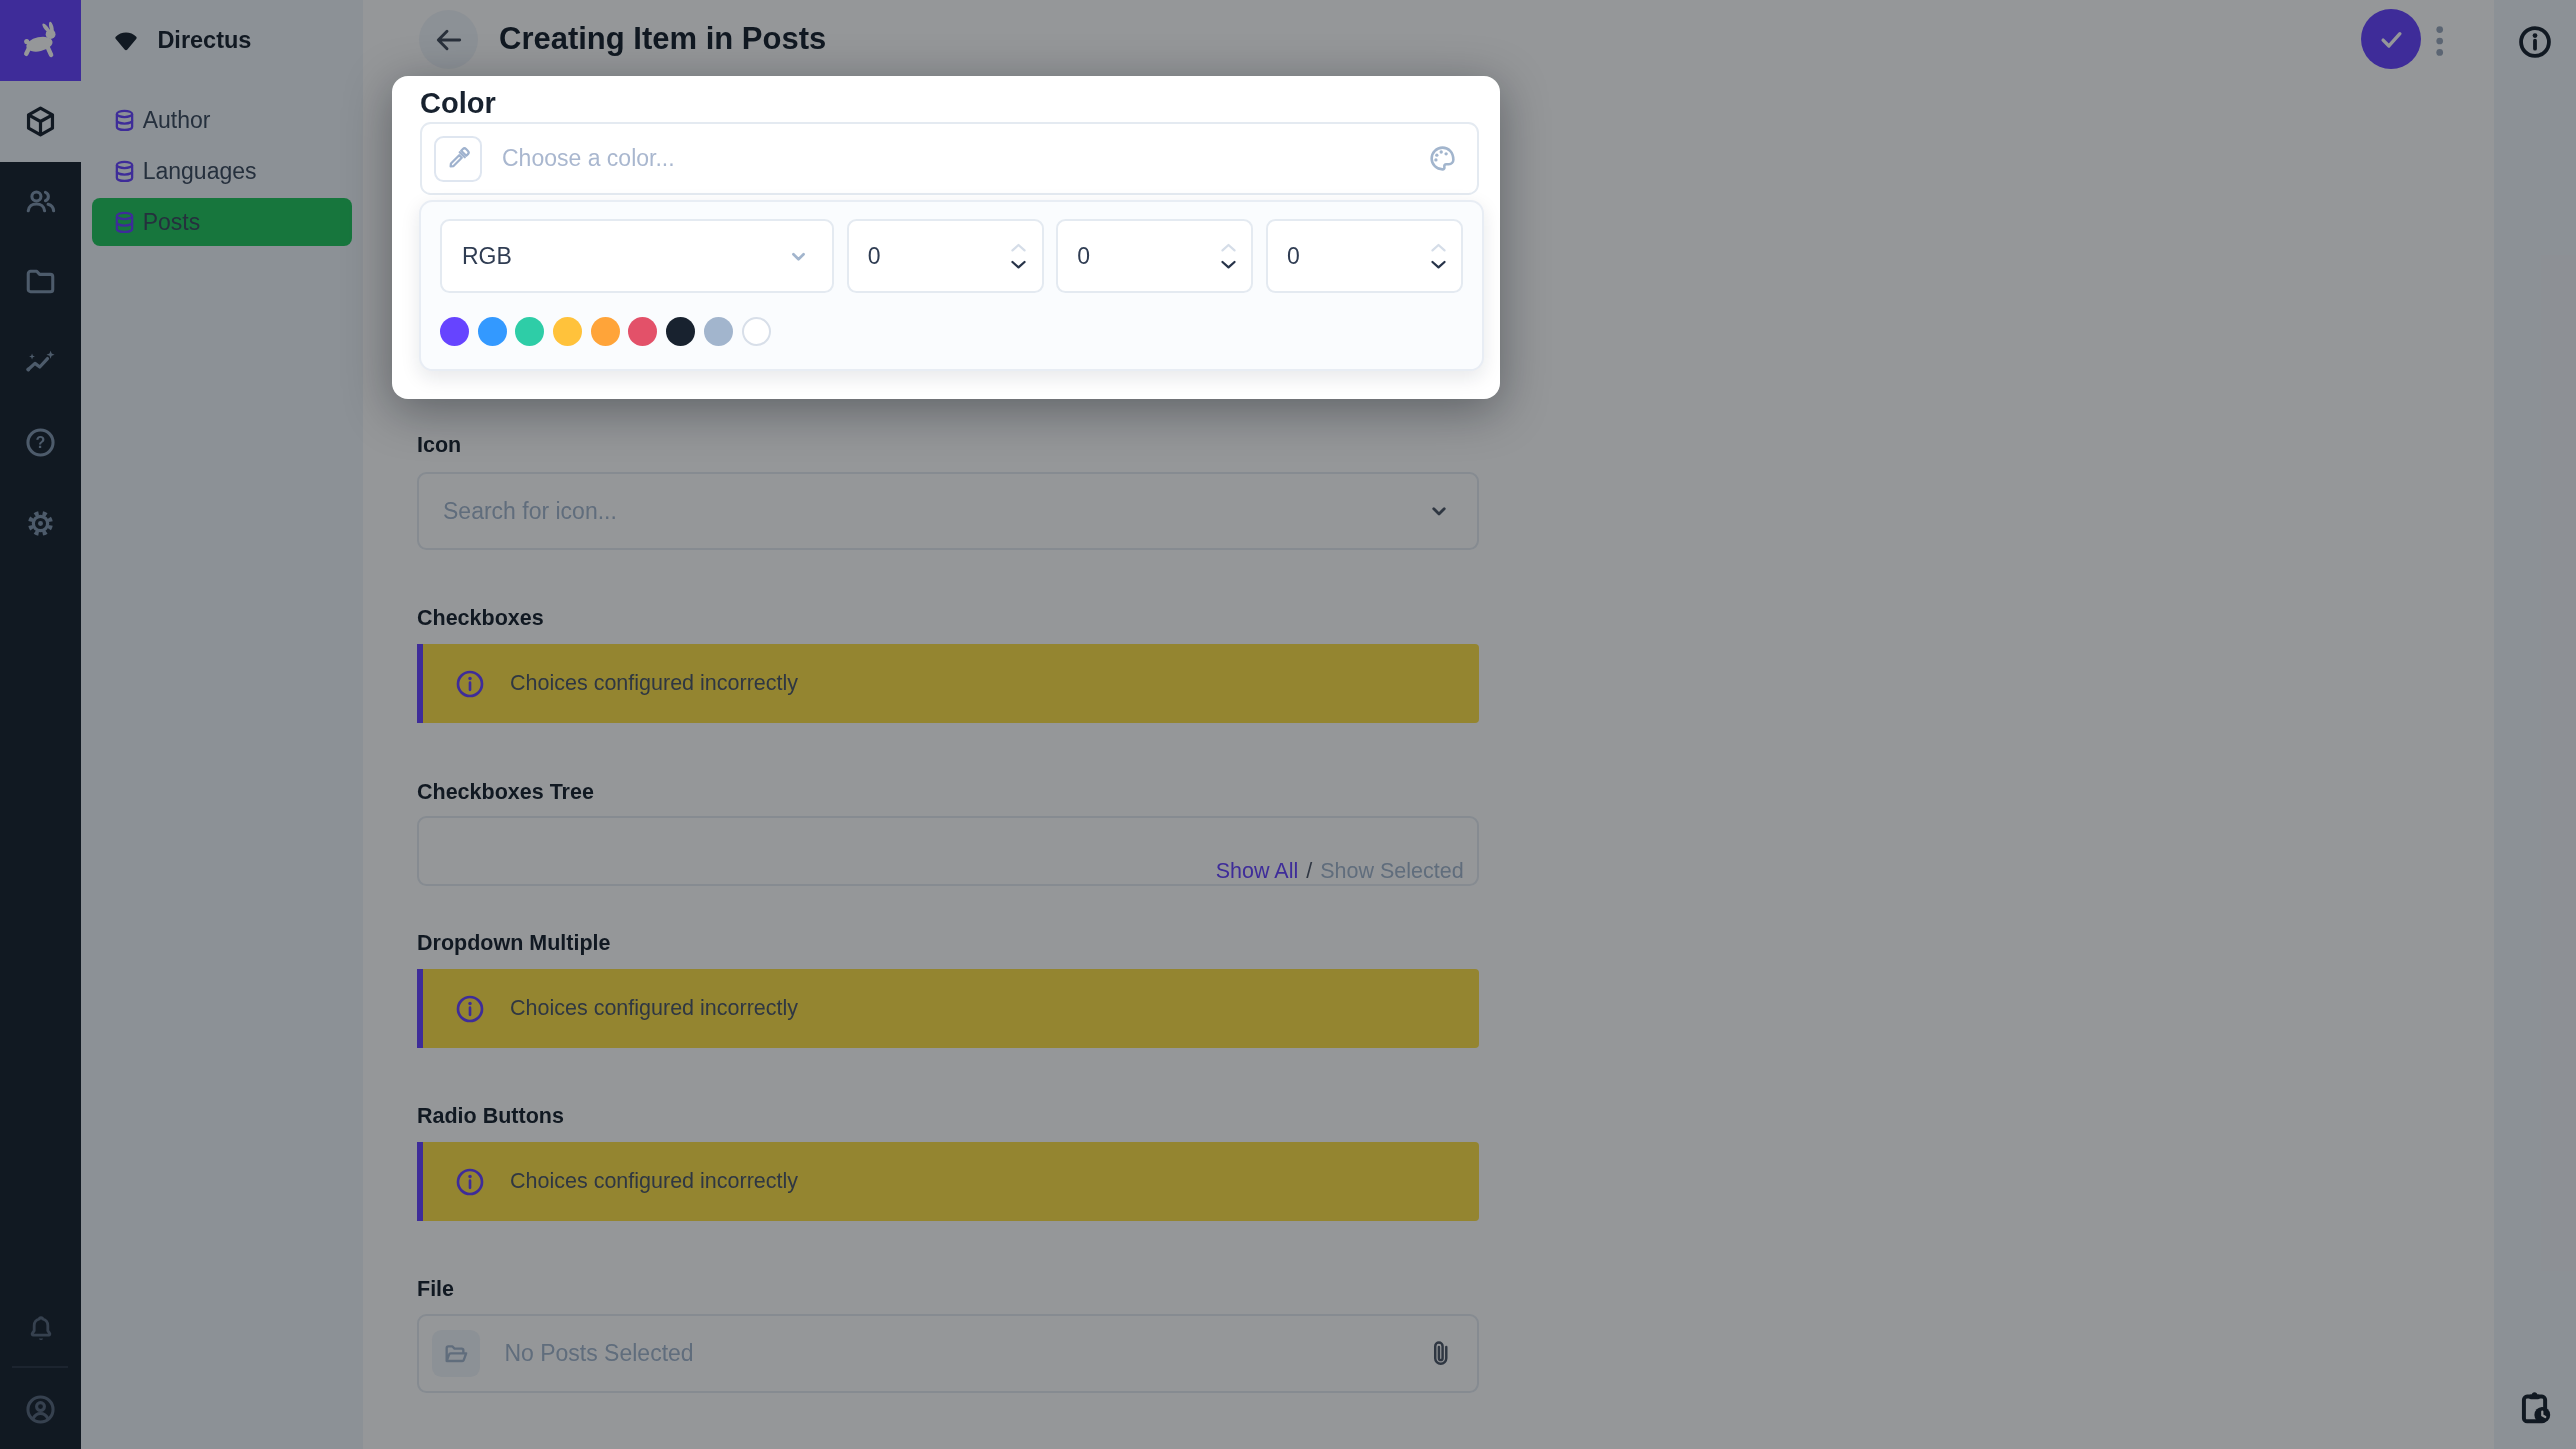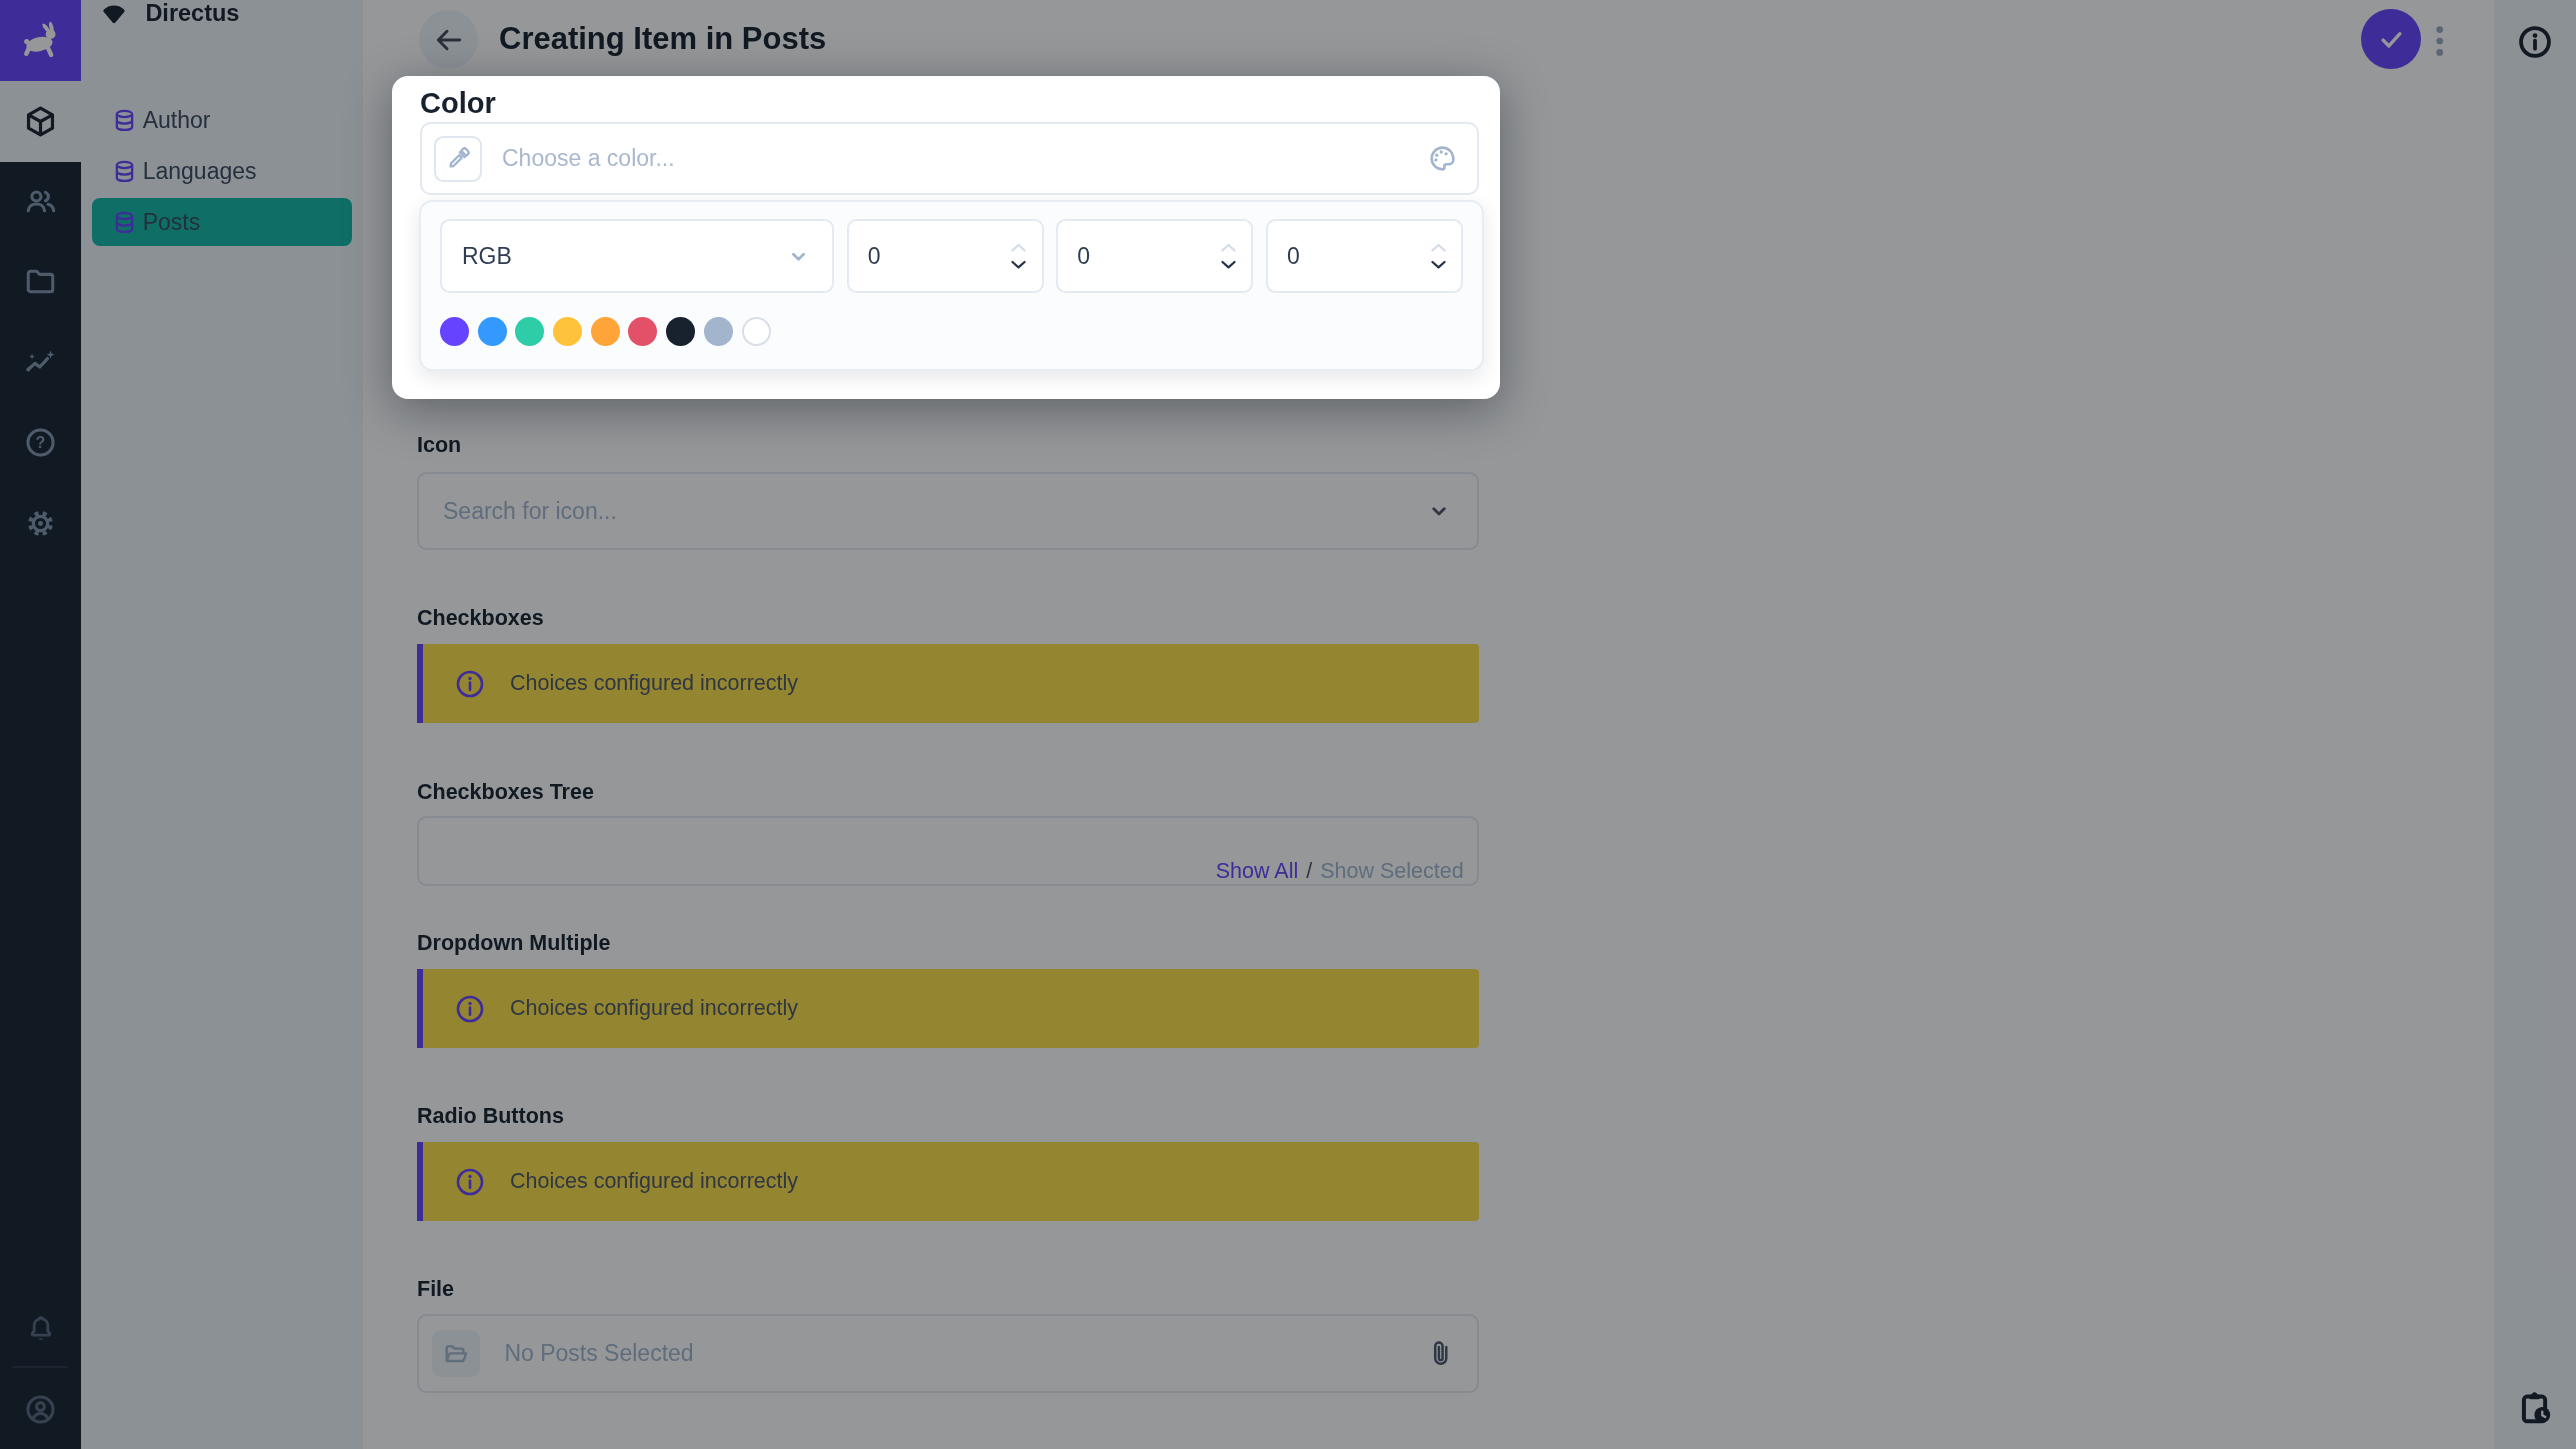"Directus" .project-header { align-items: flex-start -> center; padding-left: 19px -> 31px }
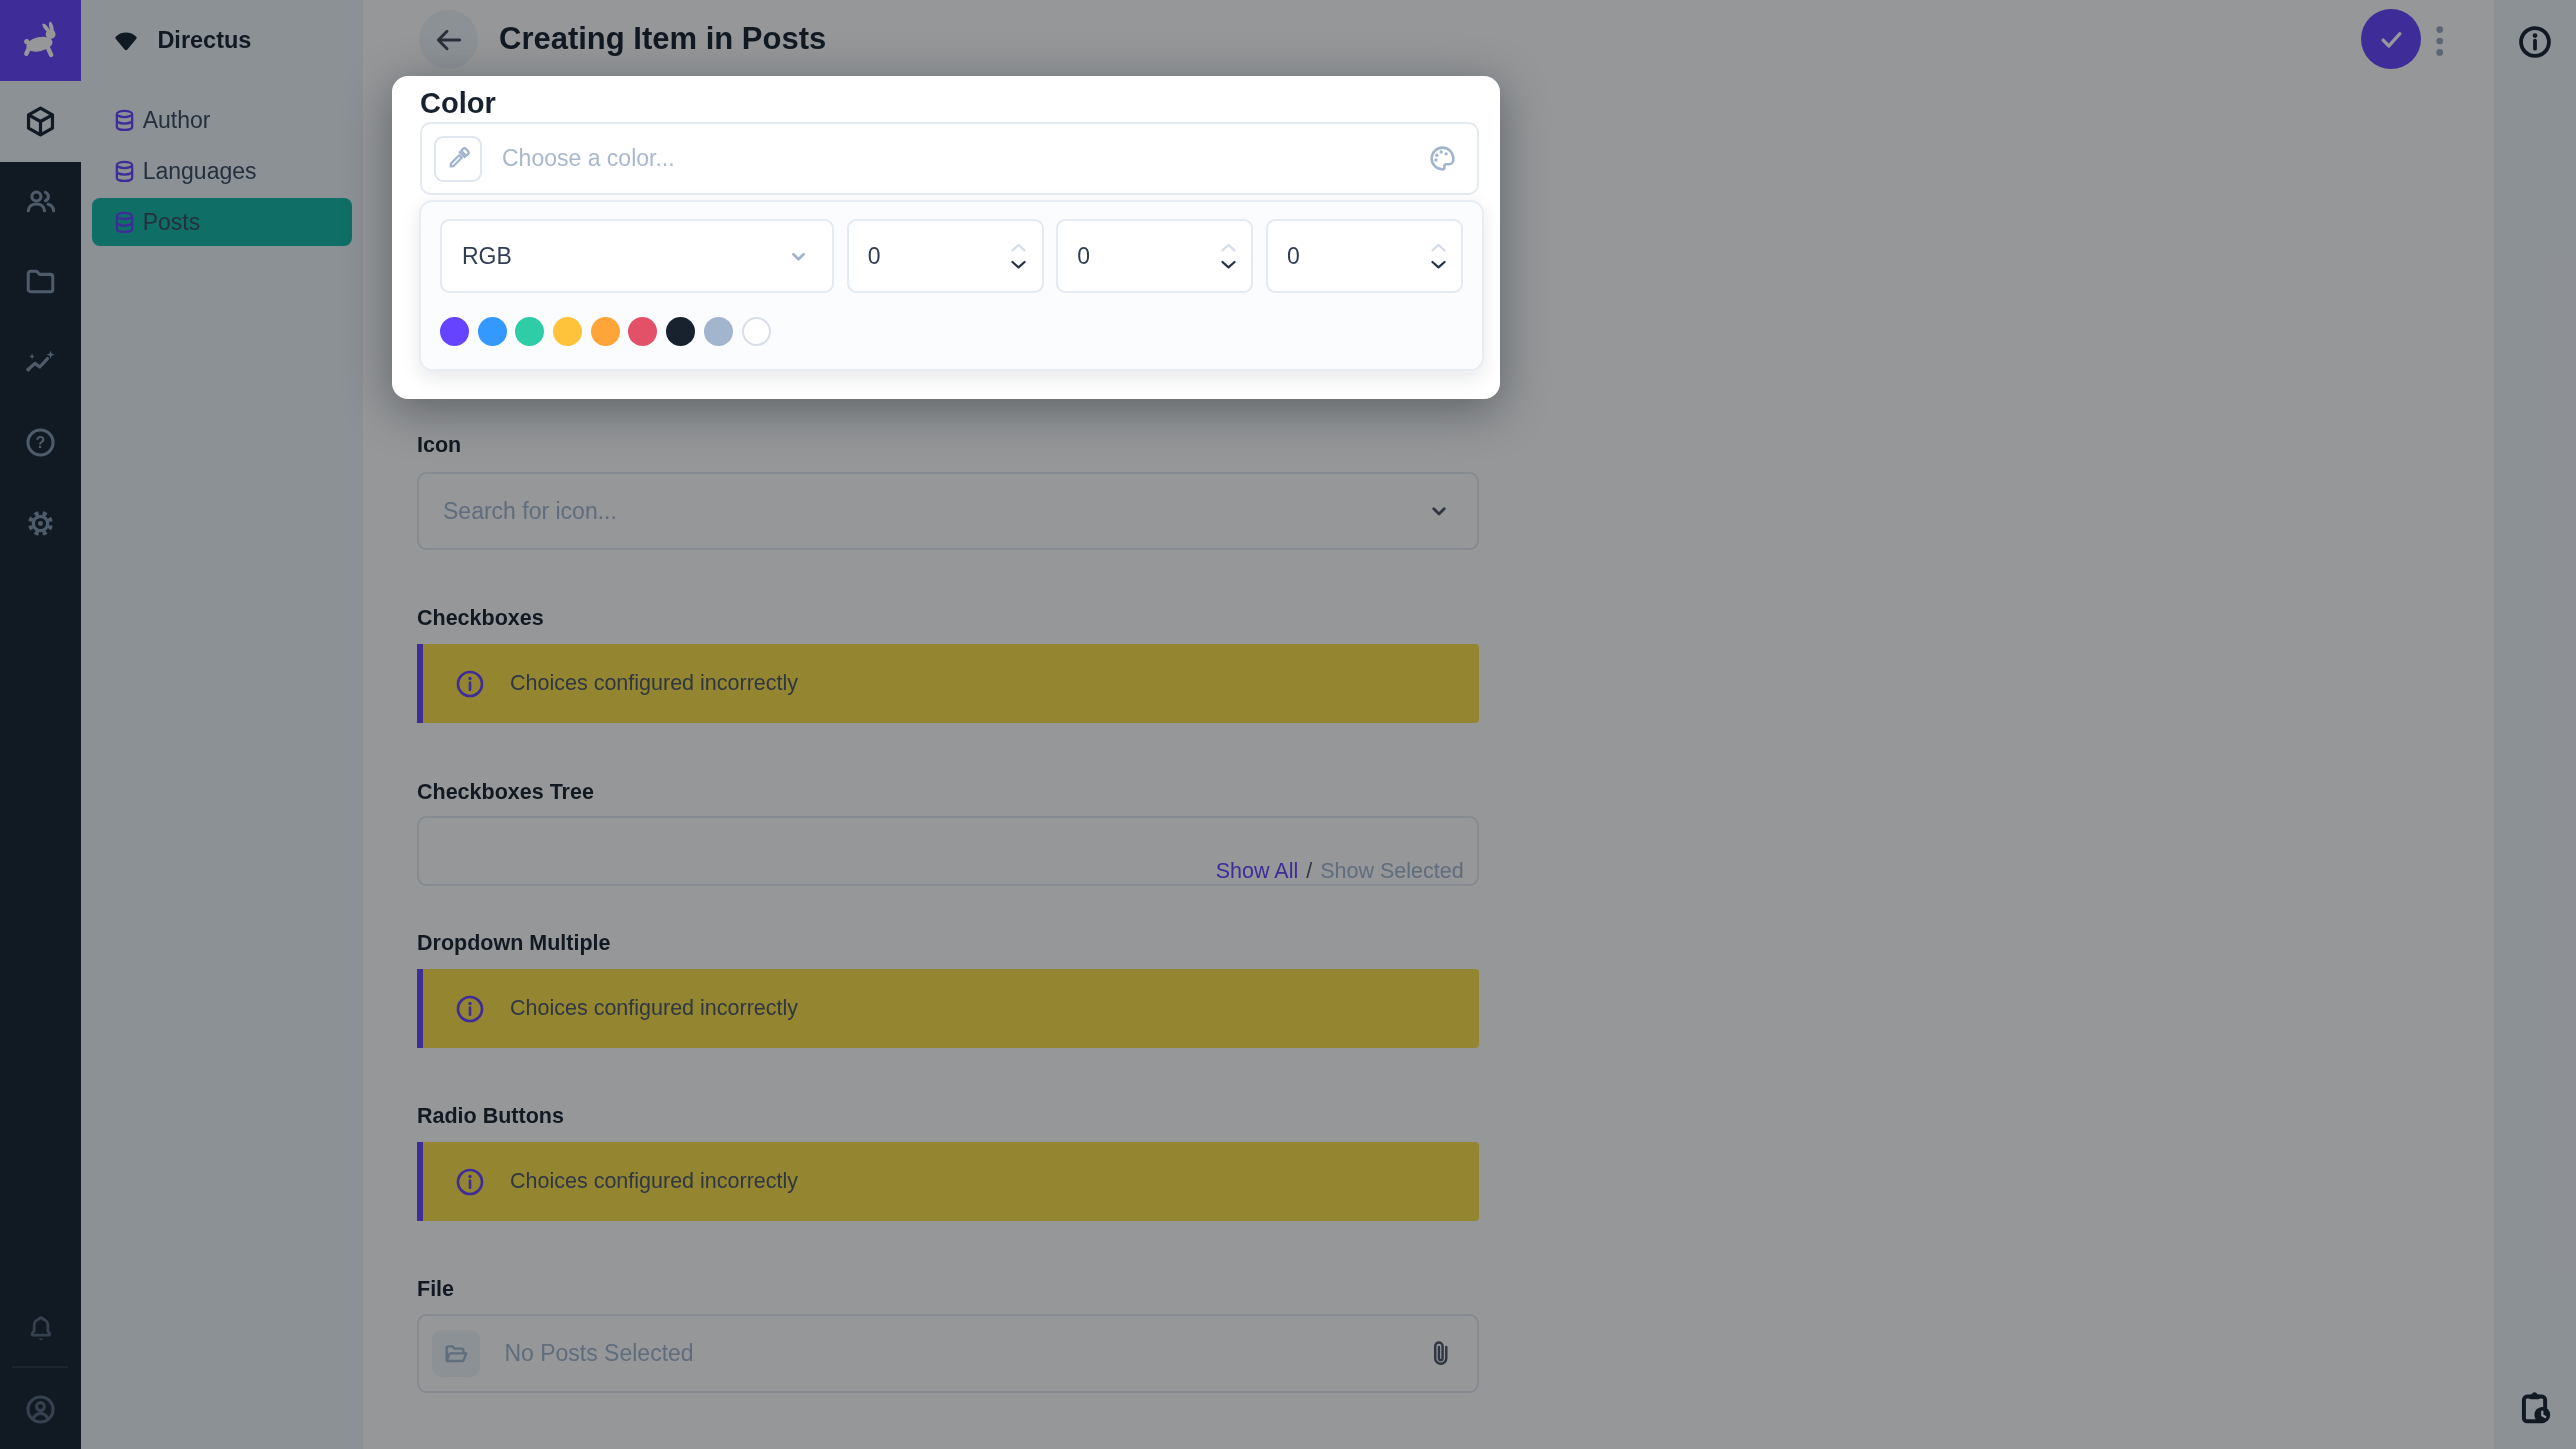"Posts" .nav-item.active { background: #14b8a6 -> #22c55e }
